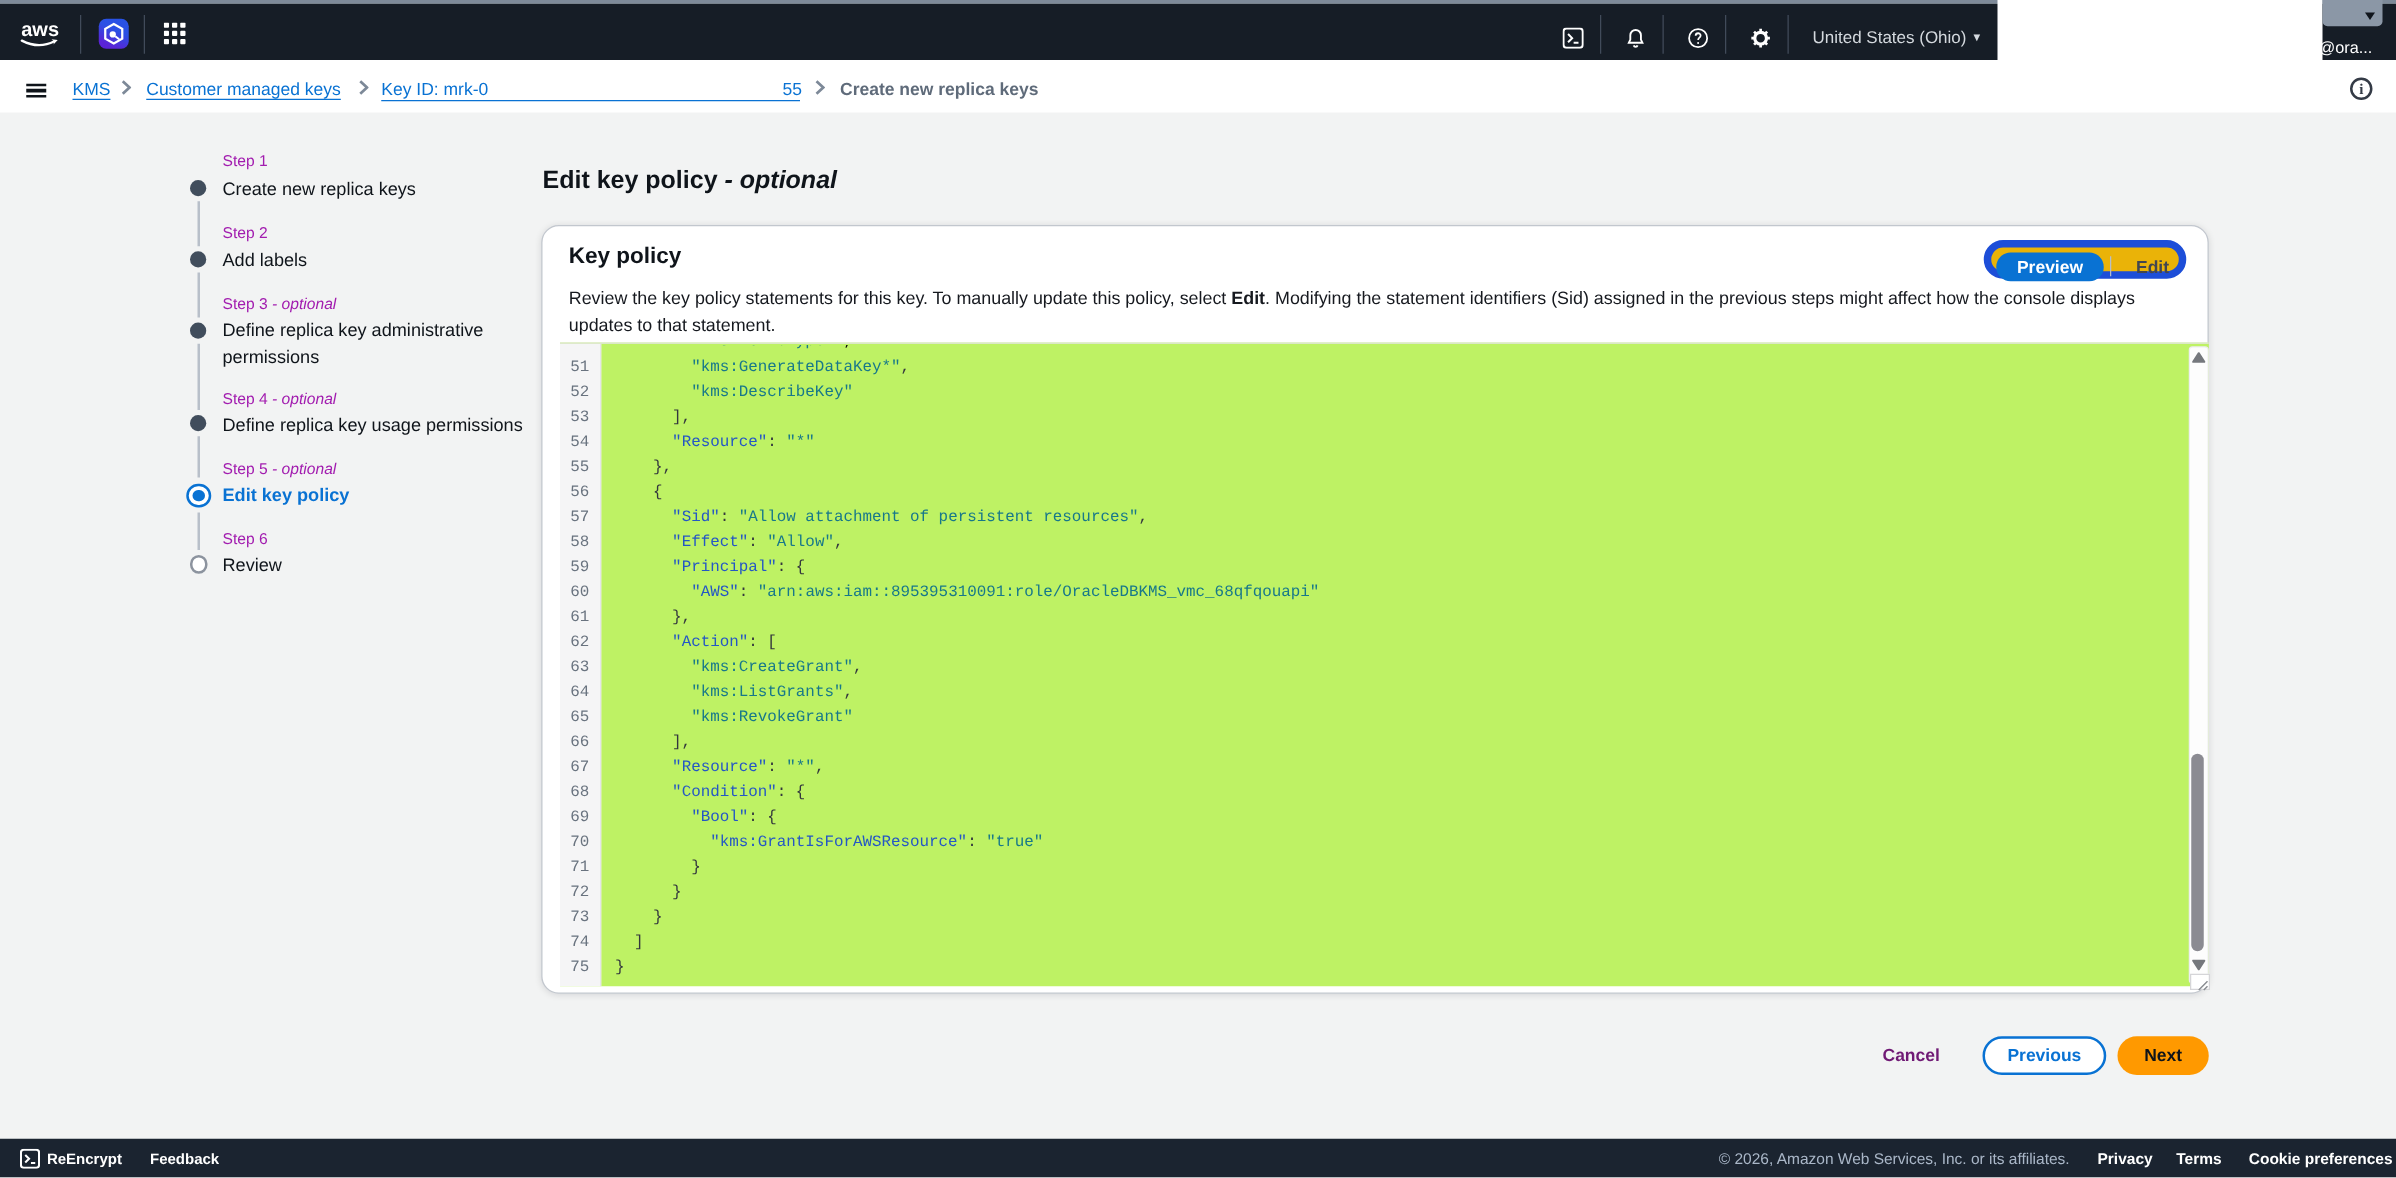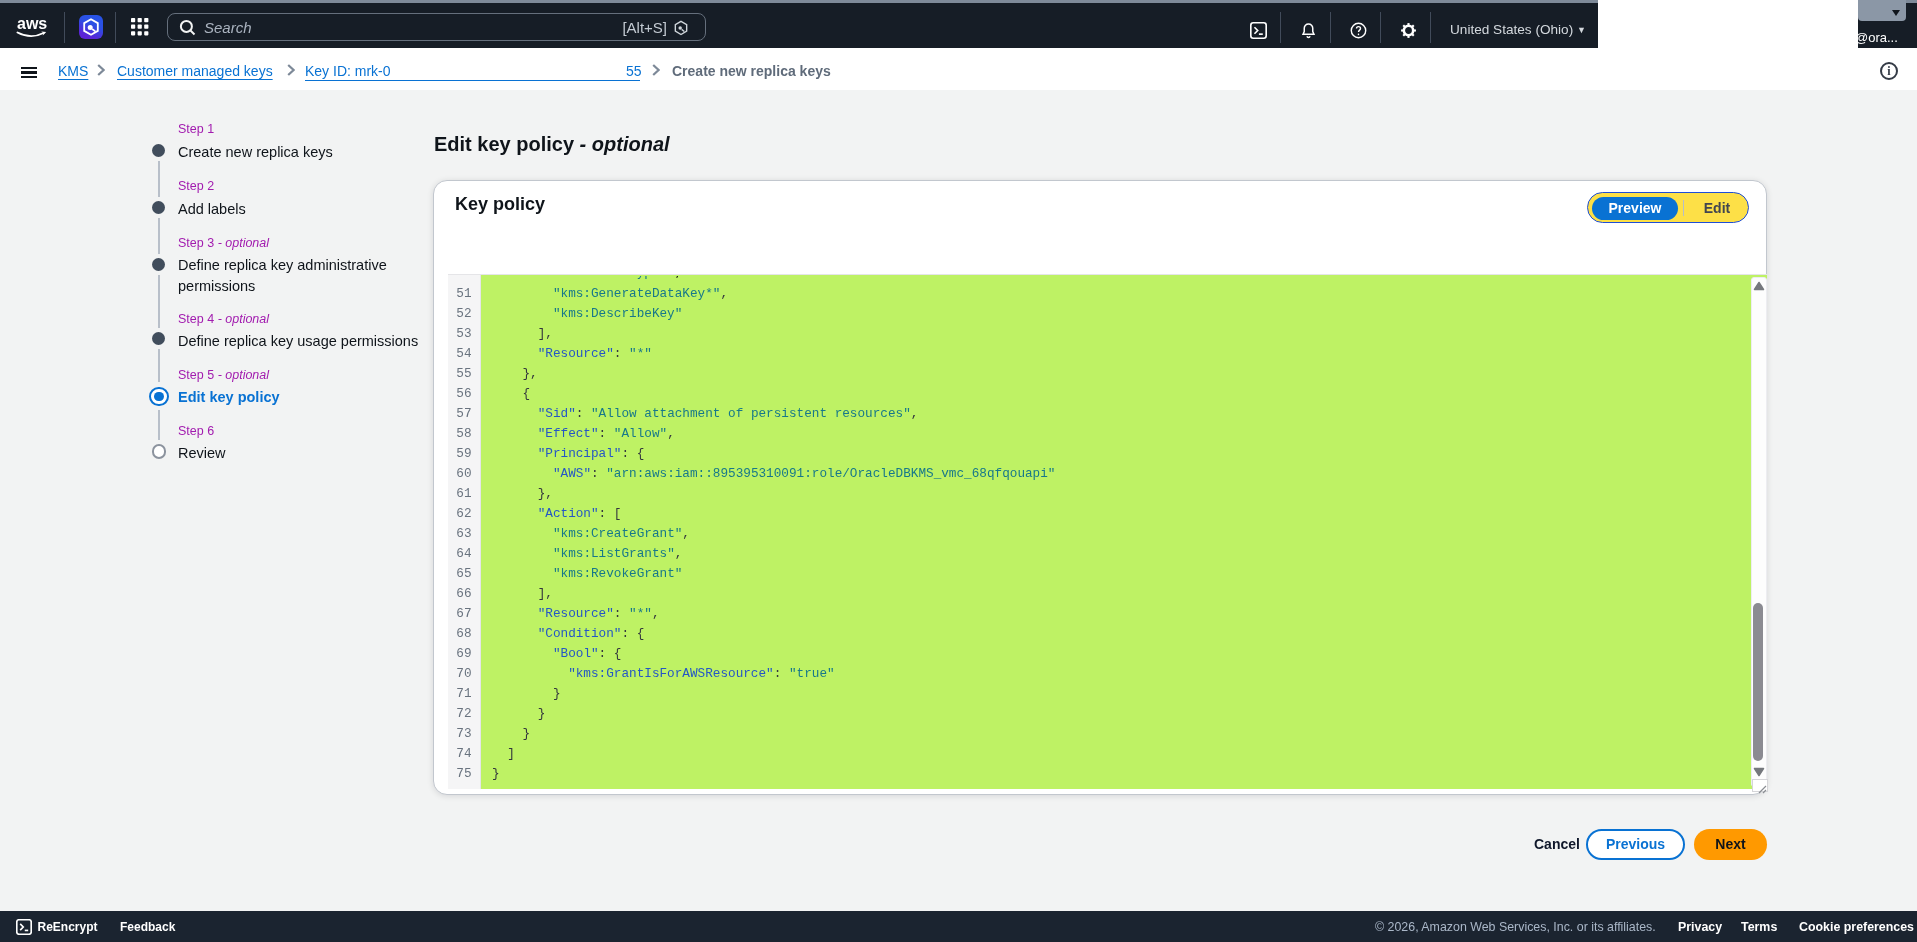"Search" div { html: <div> <svg> <circle></circle> <path></path> </svg> <span>Search</span> <span>[Alt+S]</span> <svg> <path></path> <circle></circle> <path></path> </svg> </div> -> none }
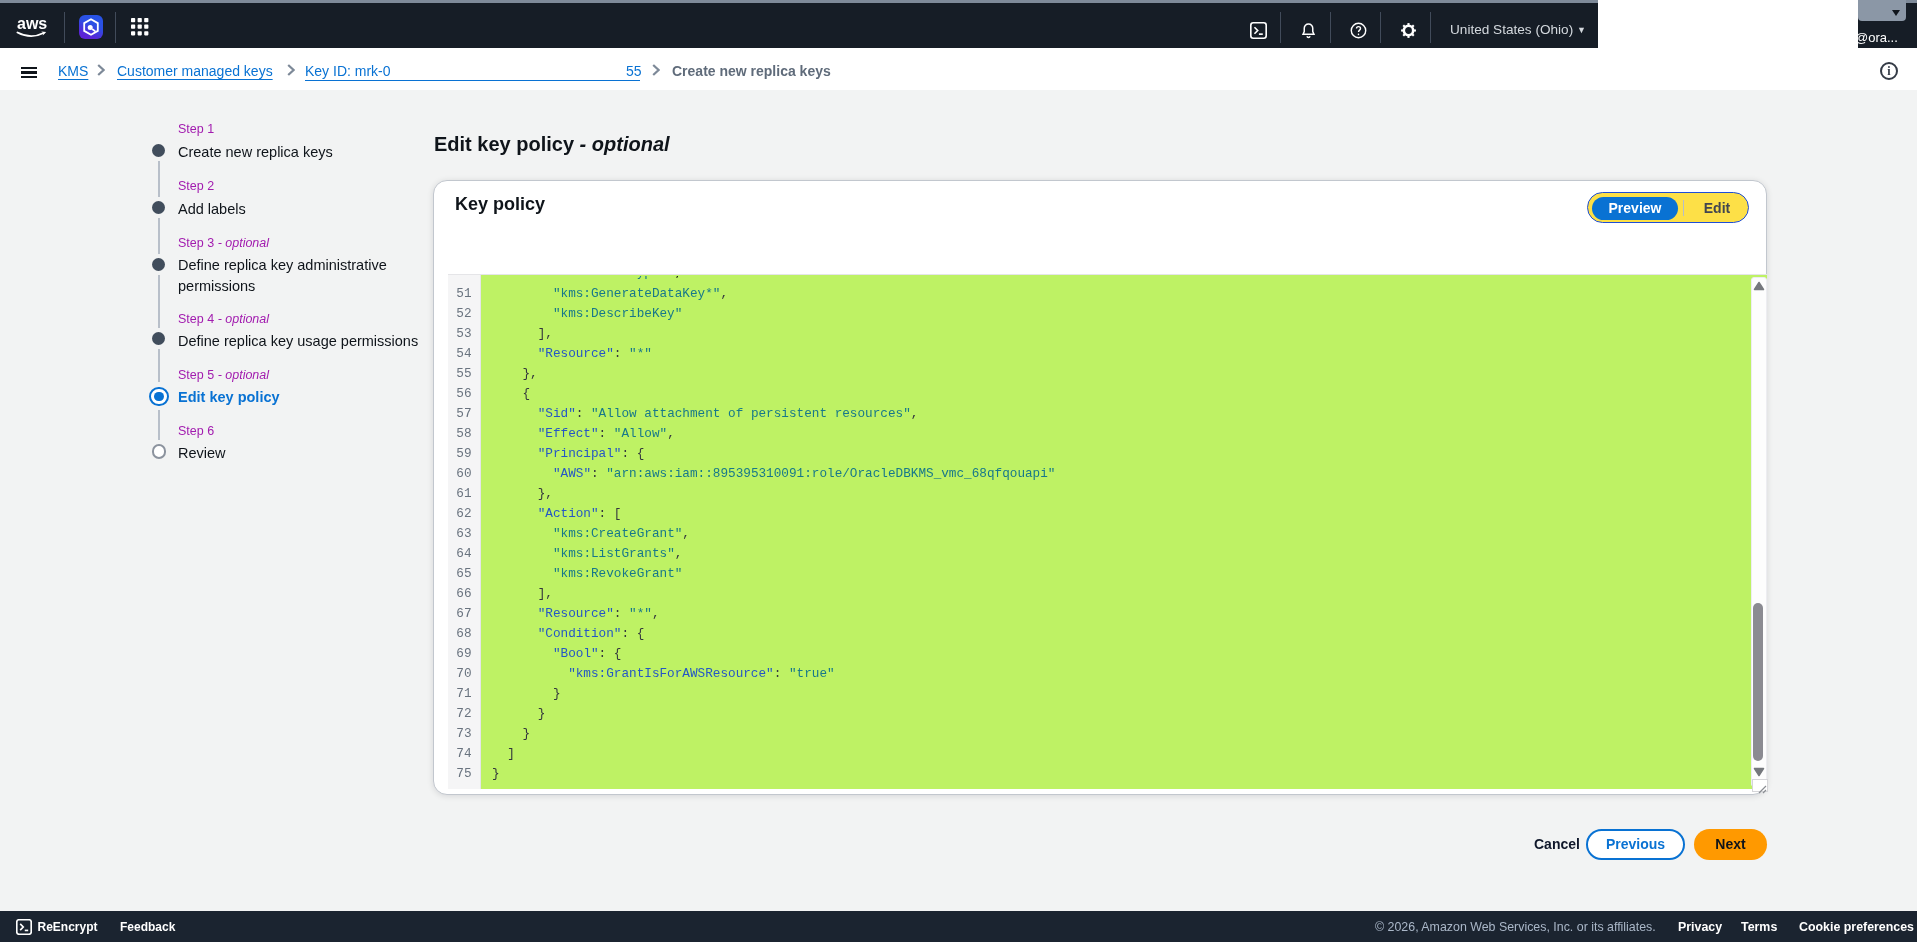"Preview" #toggle { background: #fde047 -> #eab308; border: 1px solid #1d4ed8 -> 6px solid #1d4ed8 }
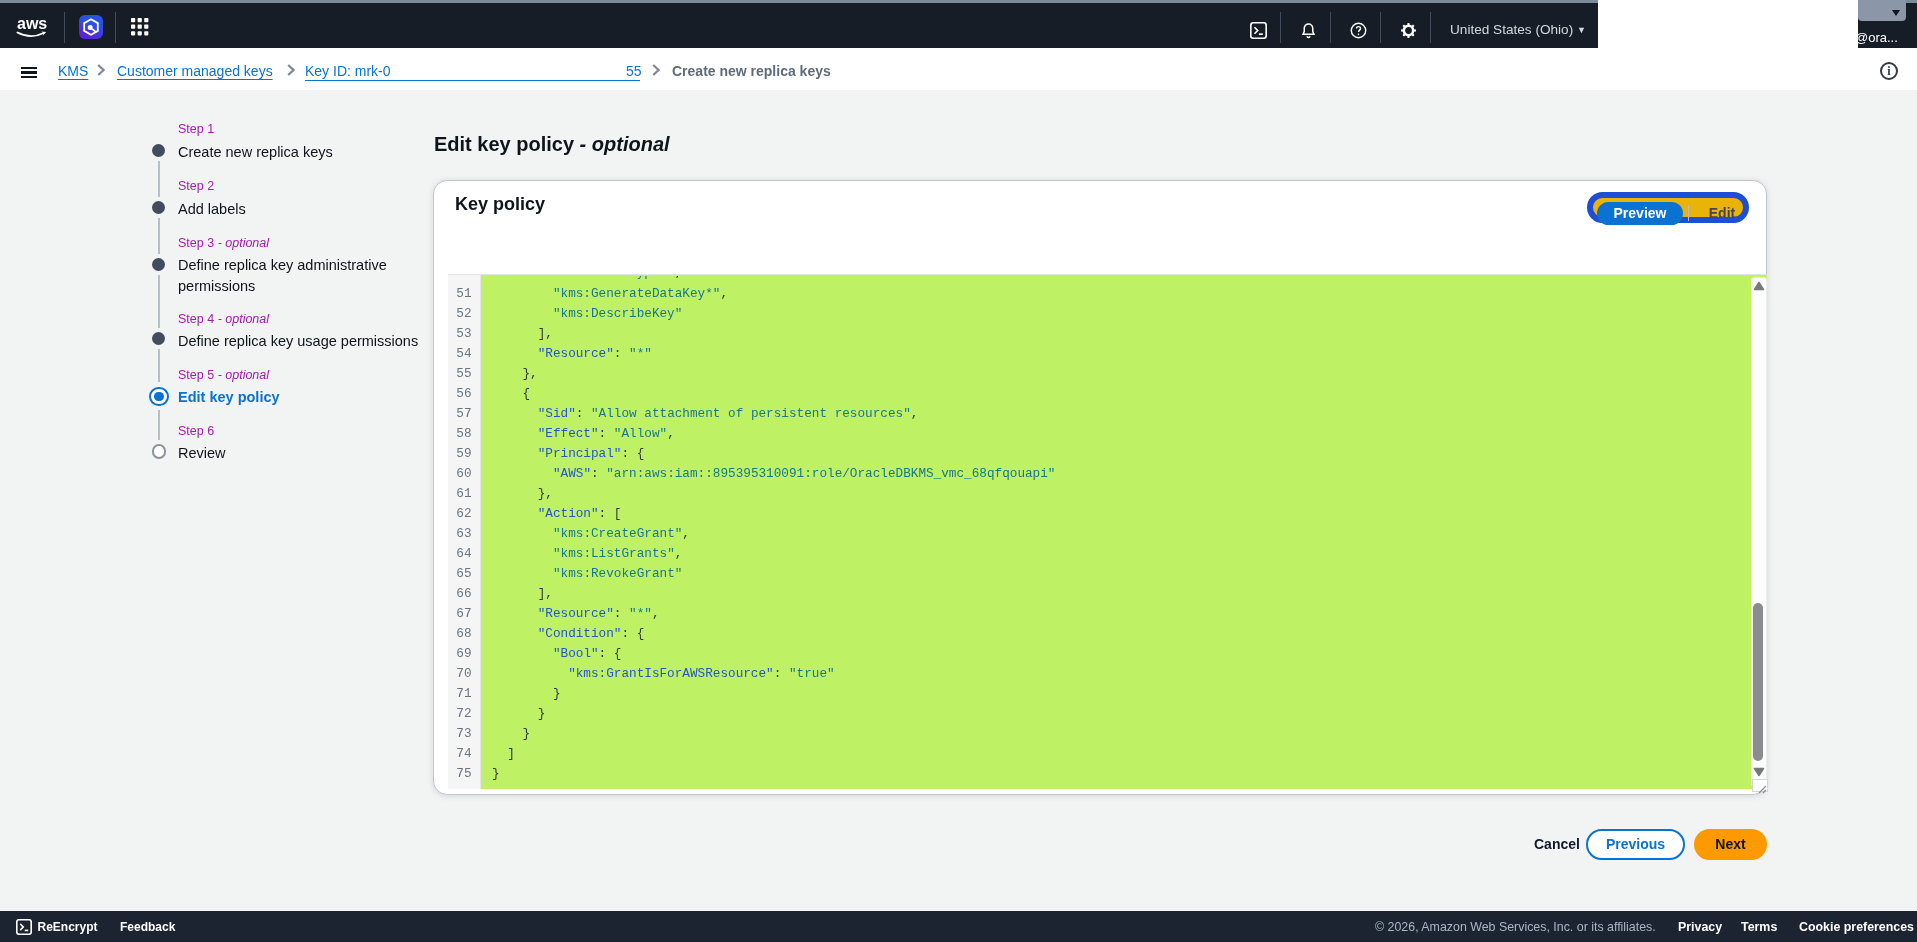"Review the key policy statements" div { html: none -> <div>Review the key policy statements for this key. To manually update this policy, select <b>Edit</b>. Modifying the statement identifiers (Sid) assigned in the previous steps might affect how the console displays<br>updates to that statement.</div> }
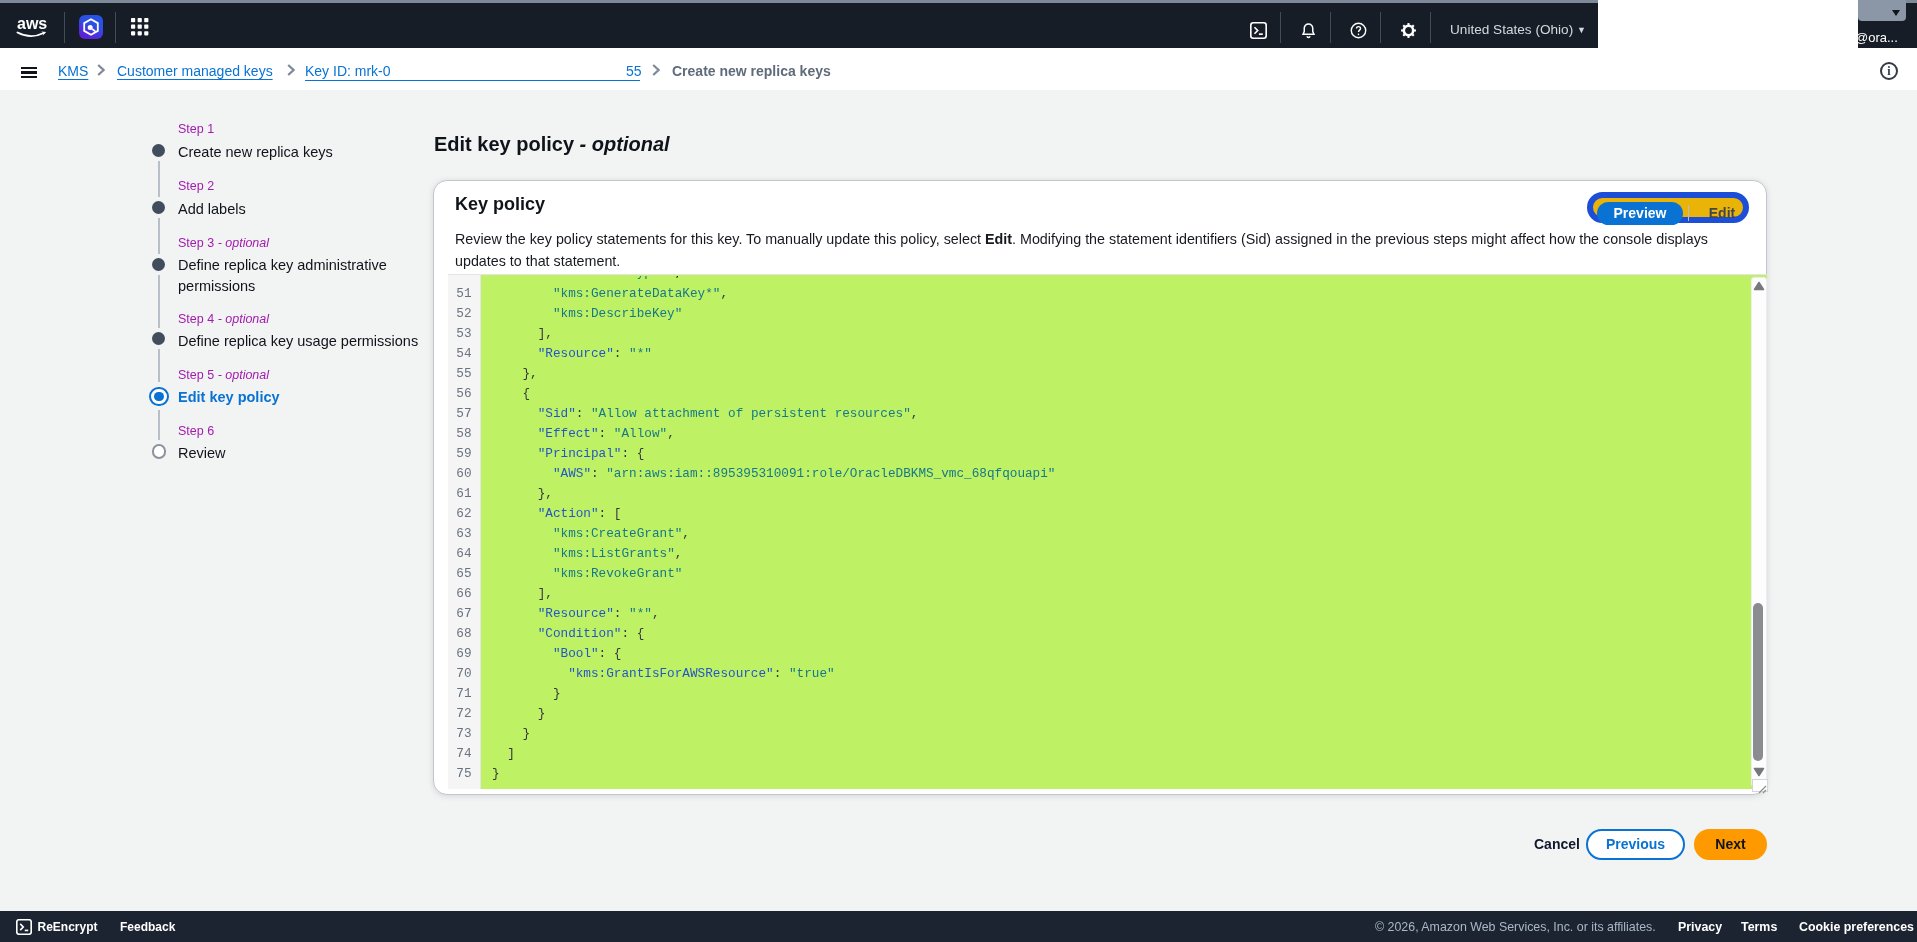"Cancel" #cancelbtn { color: #0f172a -> #701a75; margin-left: 28px -> none }
